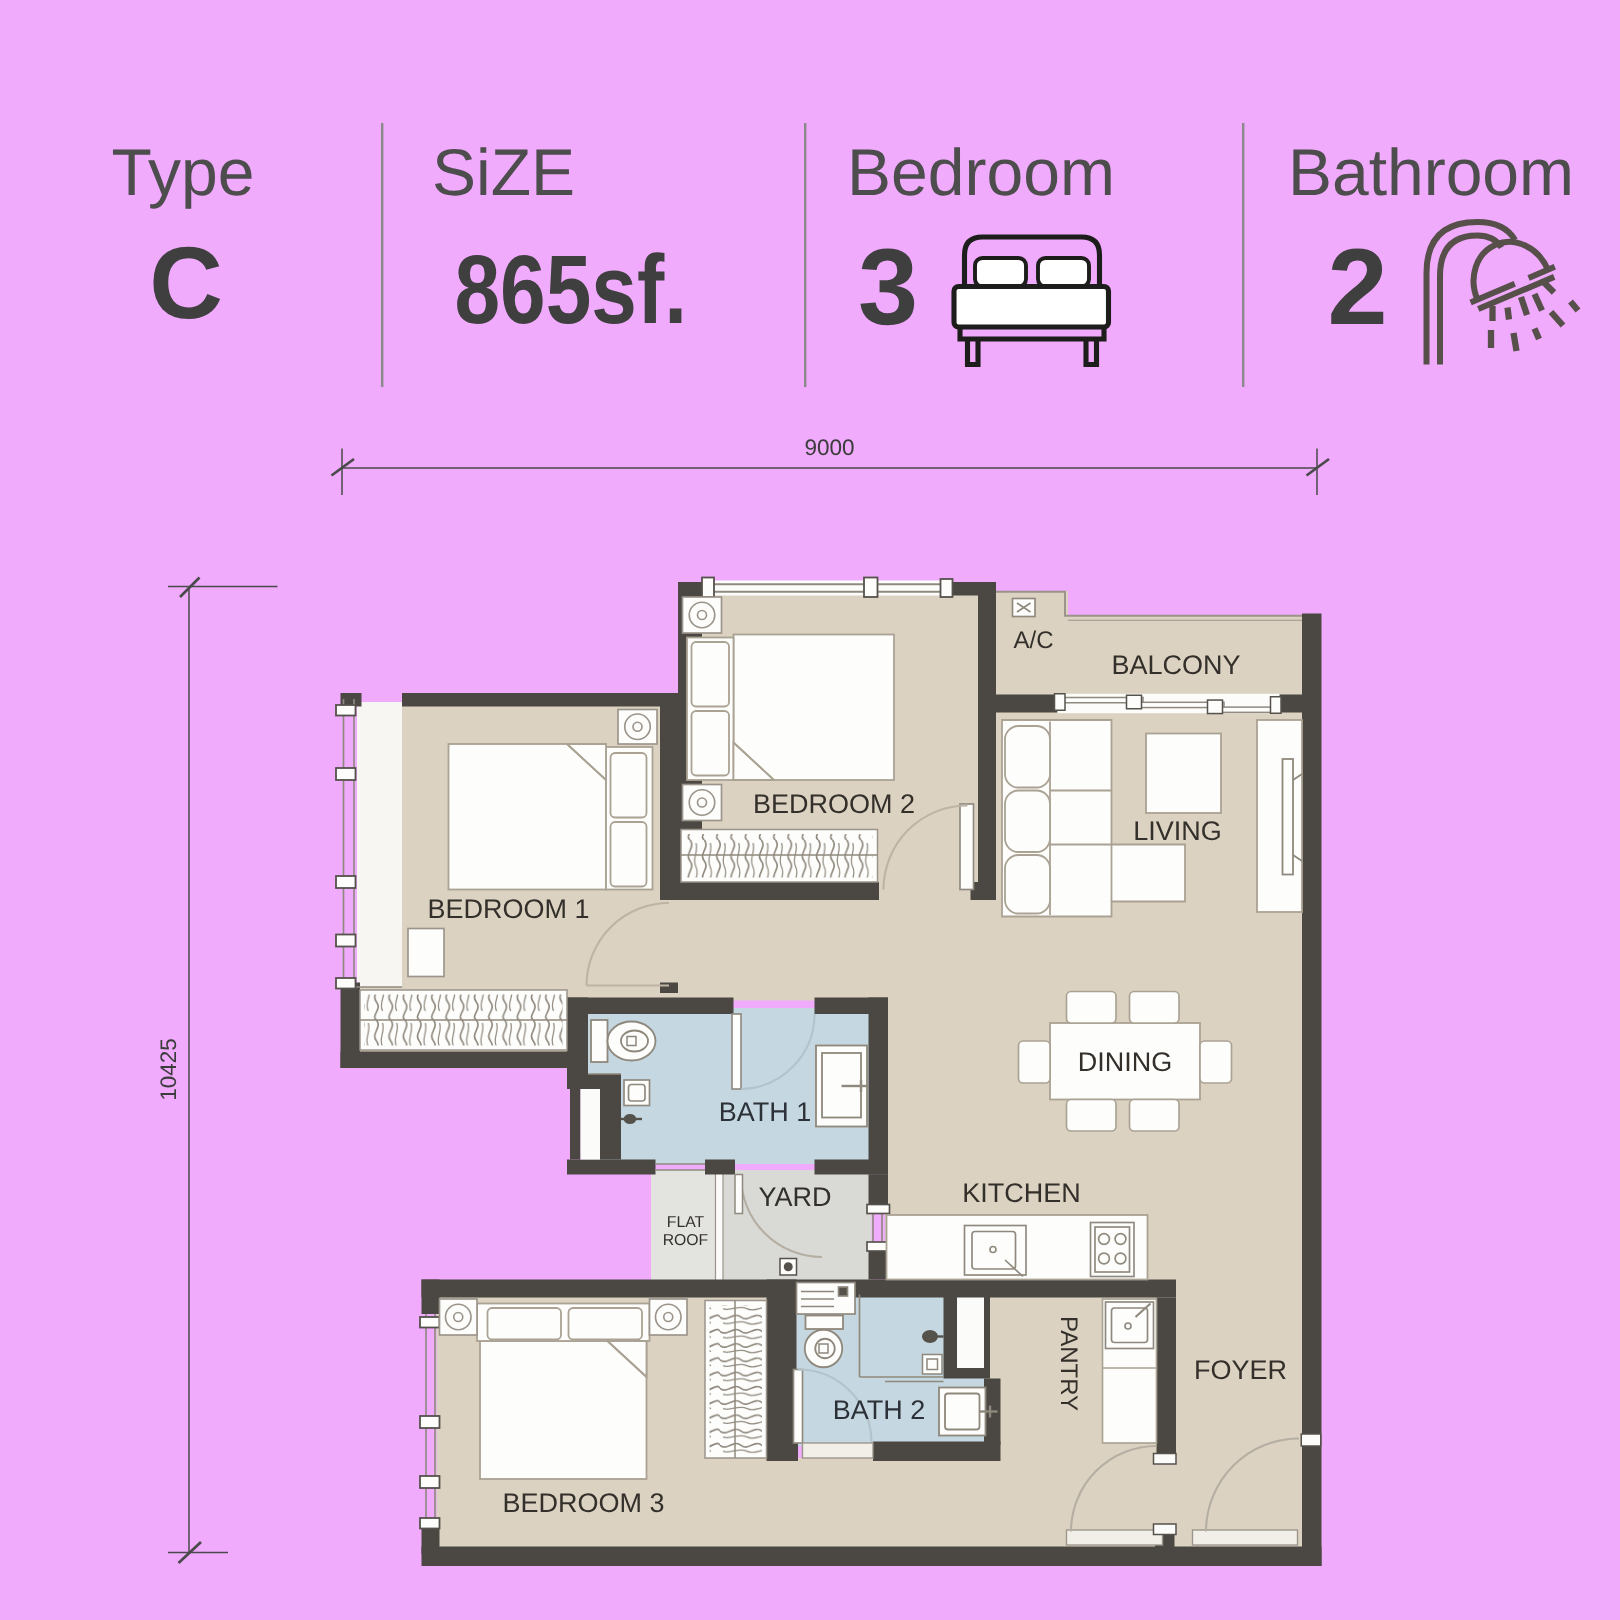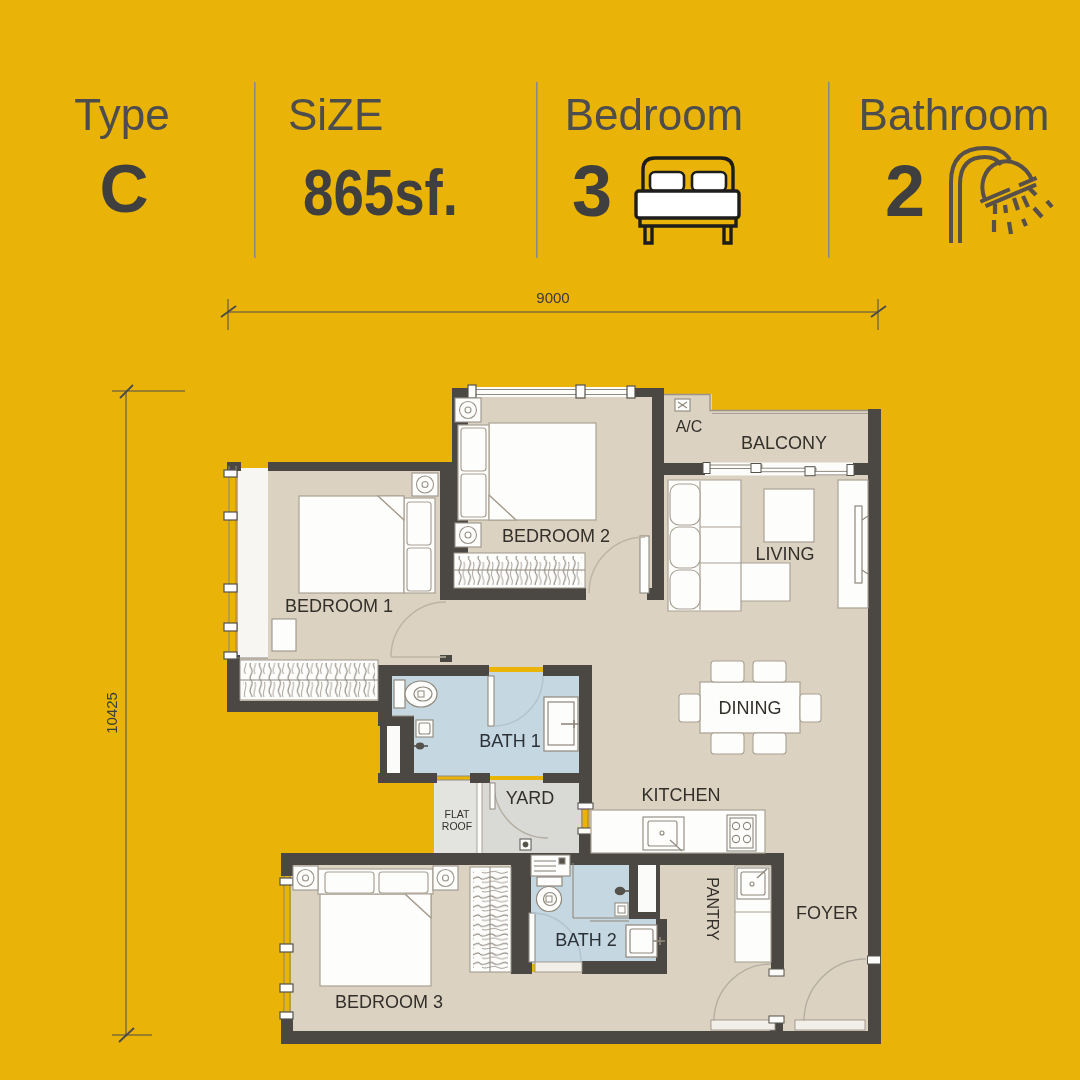"Type" #page { background: #eab308 -> #f0abfc }
